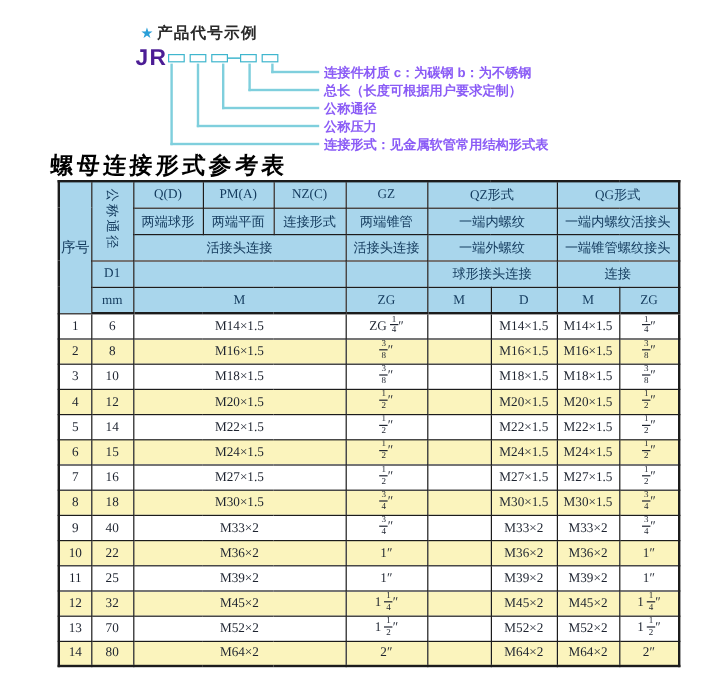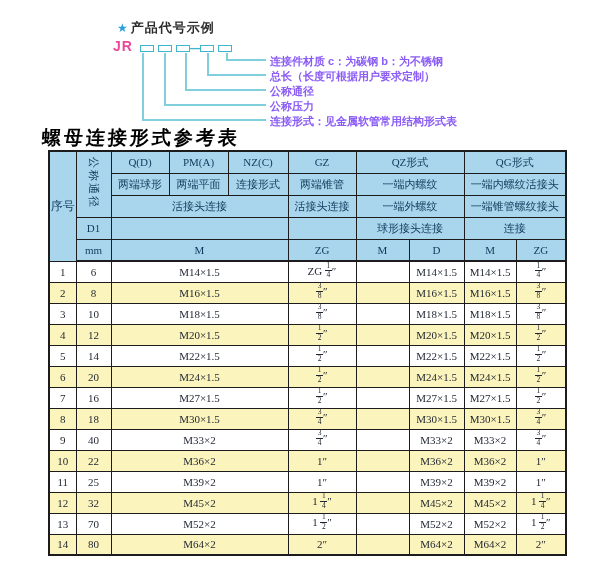"JR" .code-prefix { color: #ec4899 -> #4c1d95; font-size: 14px -> 19px }
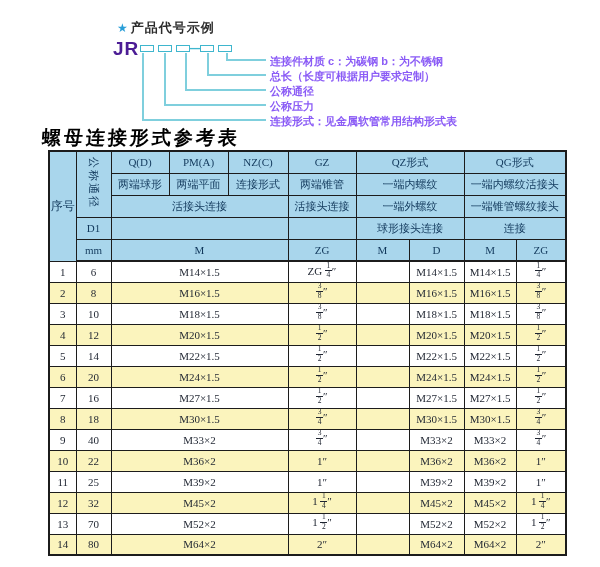"20" td { text: 20 -> 15 }
